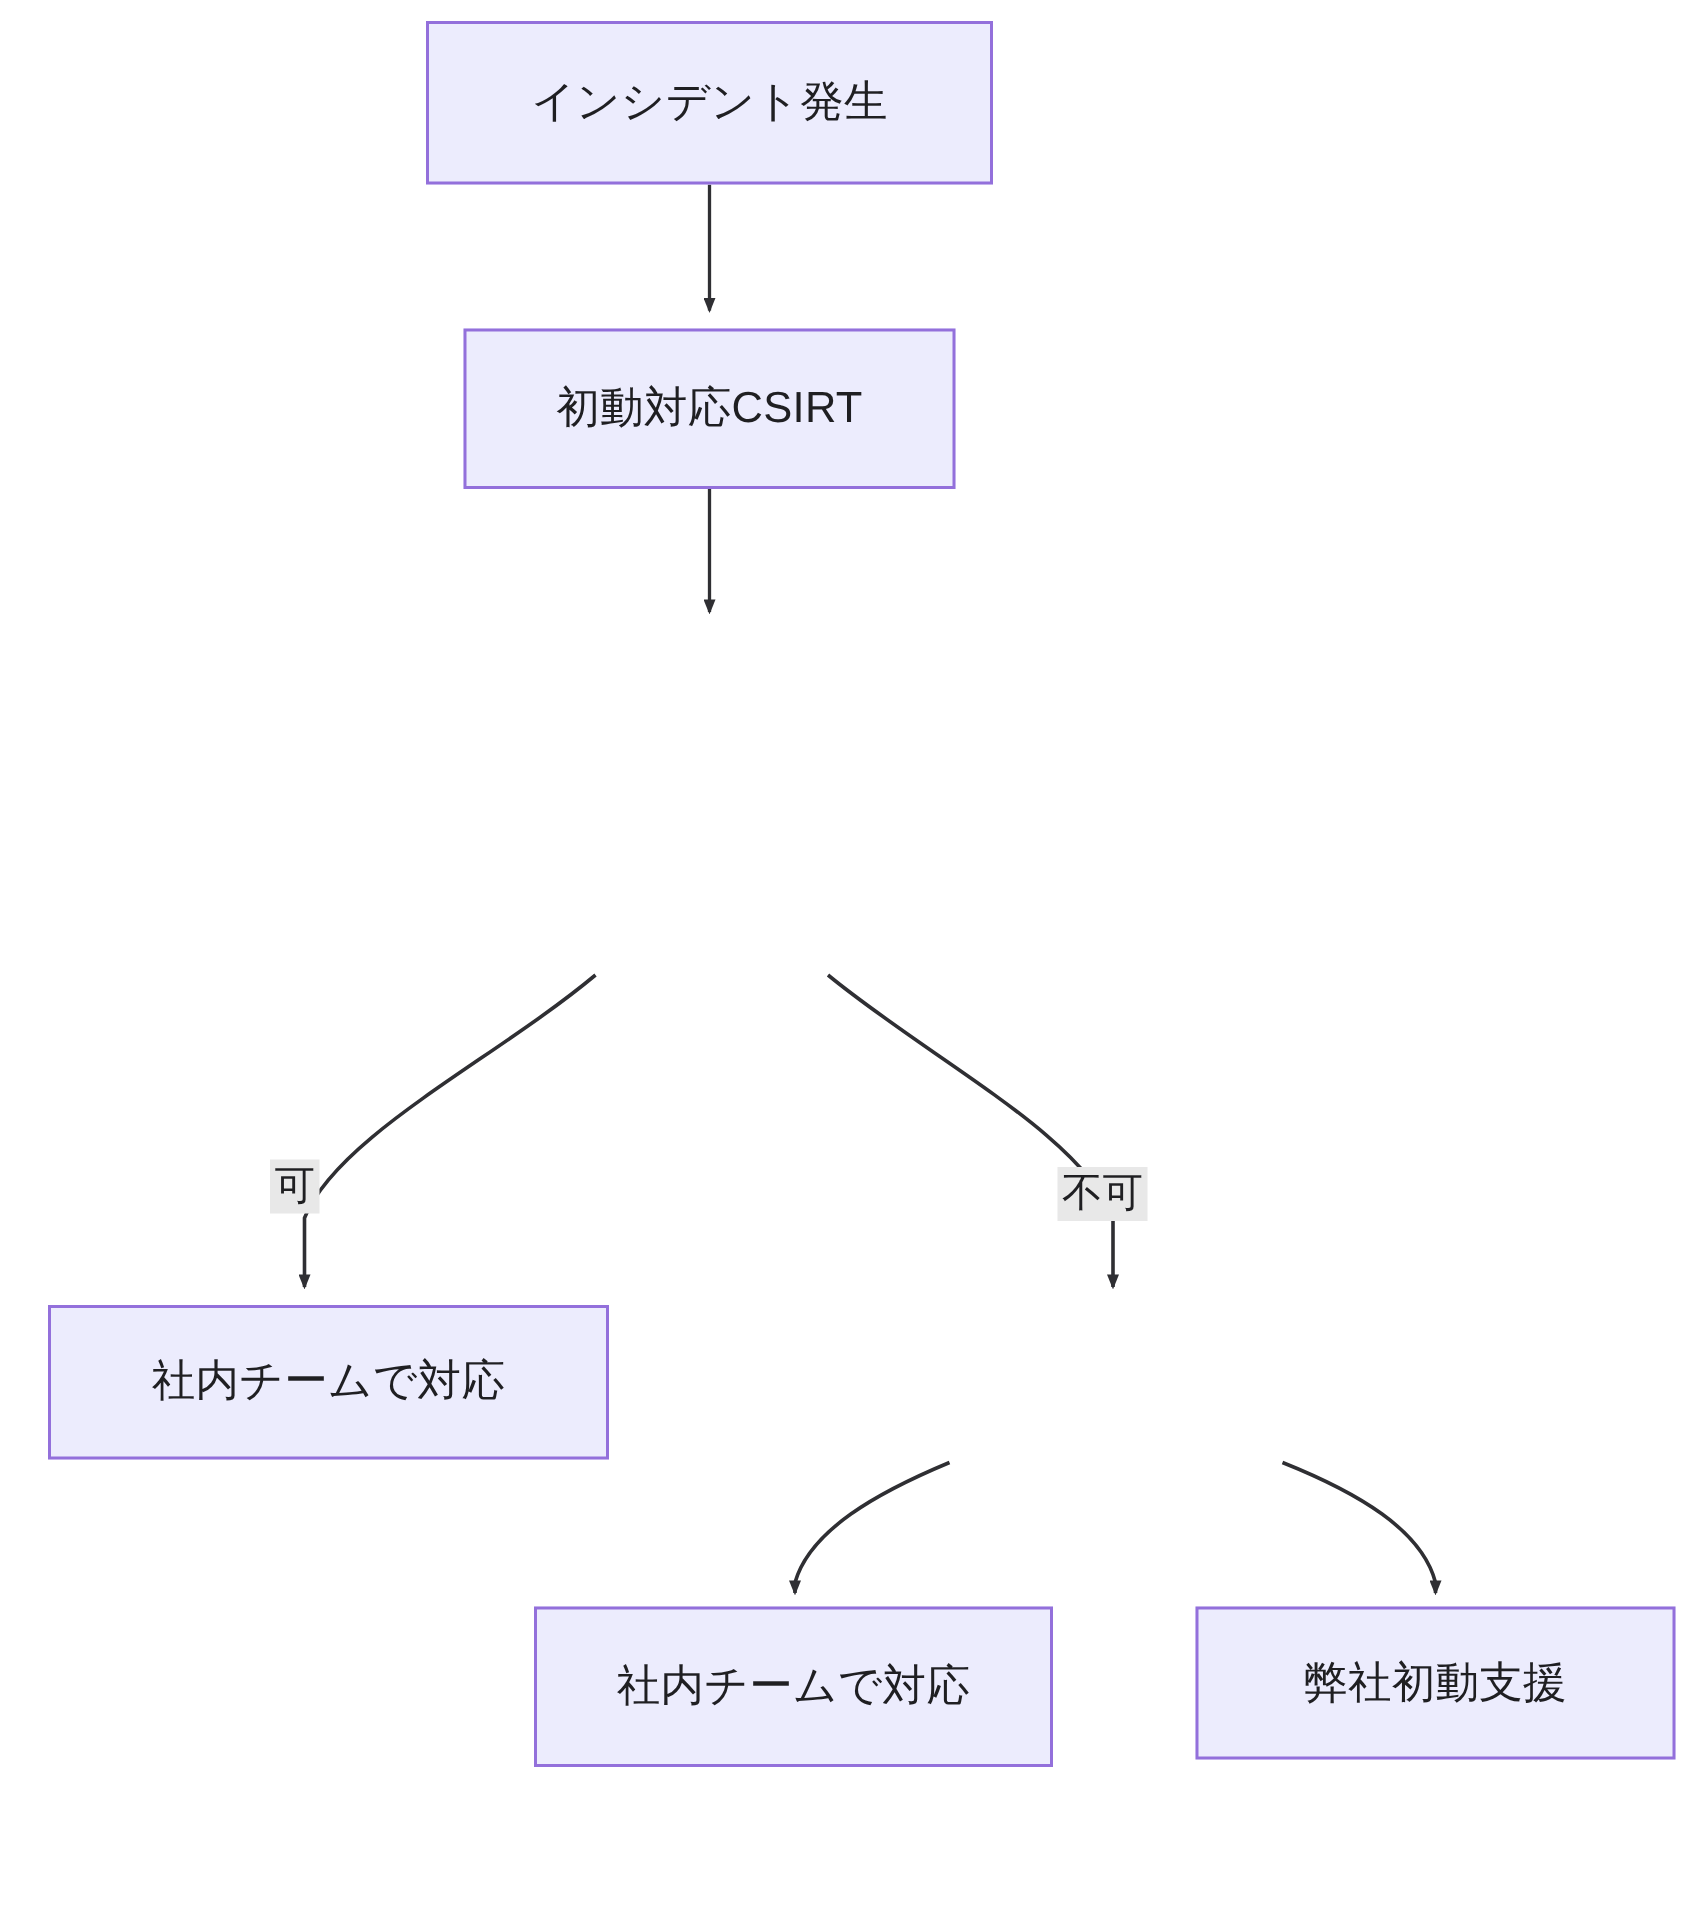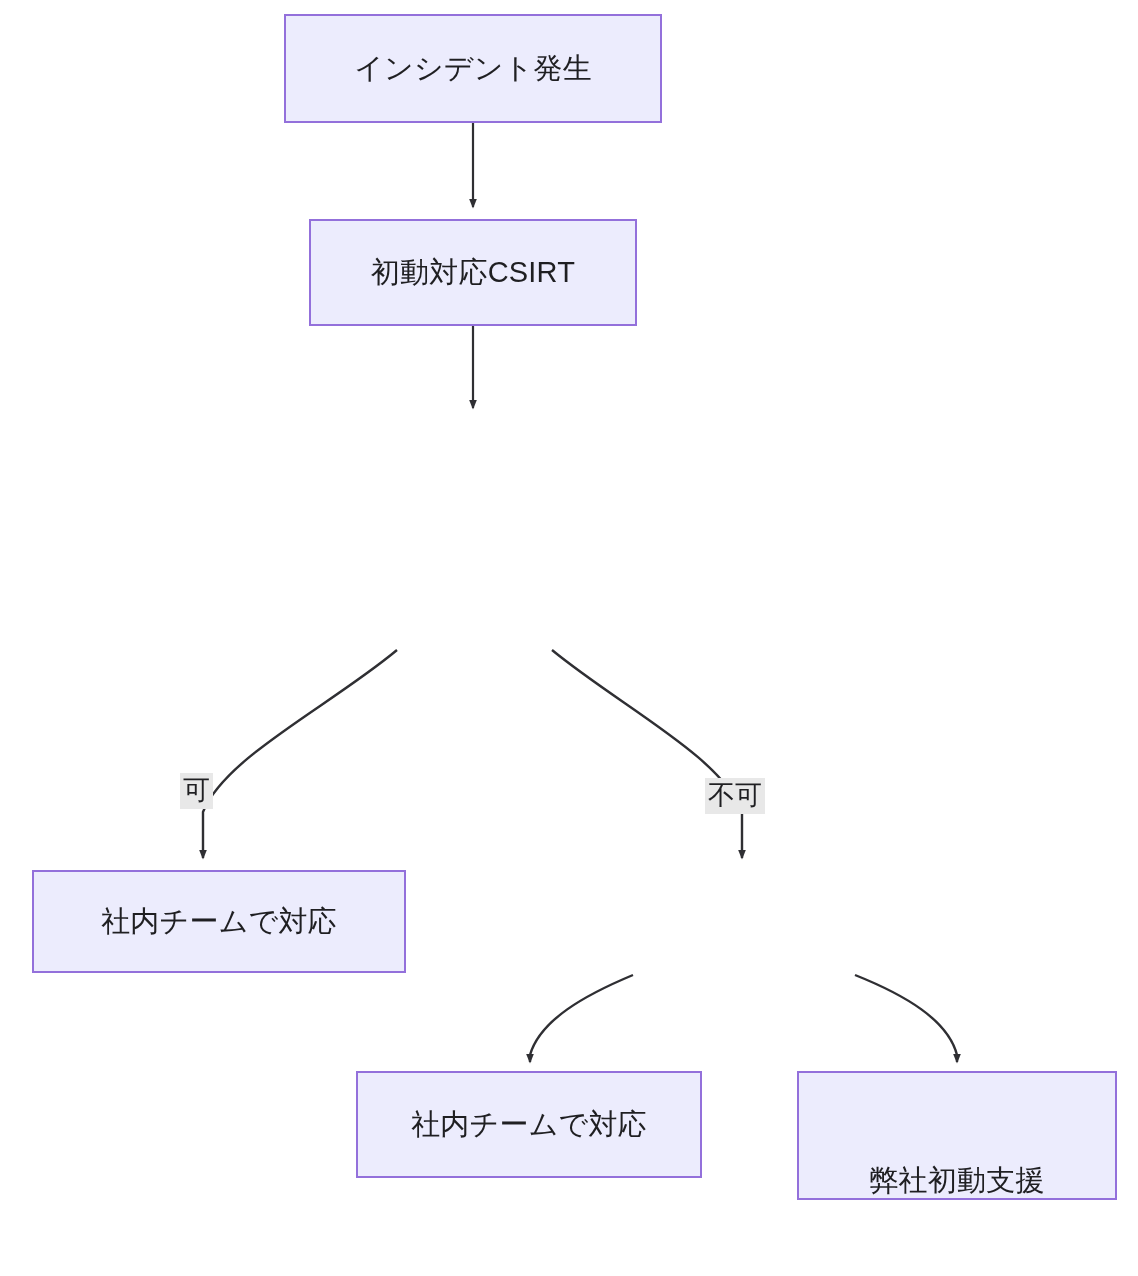"弊社初動支援" div.node { align-items: flex-end -> none; height: 129px -> 102px }
